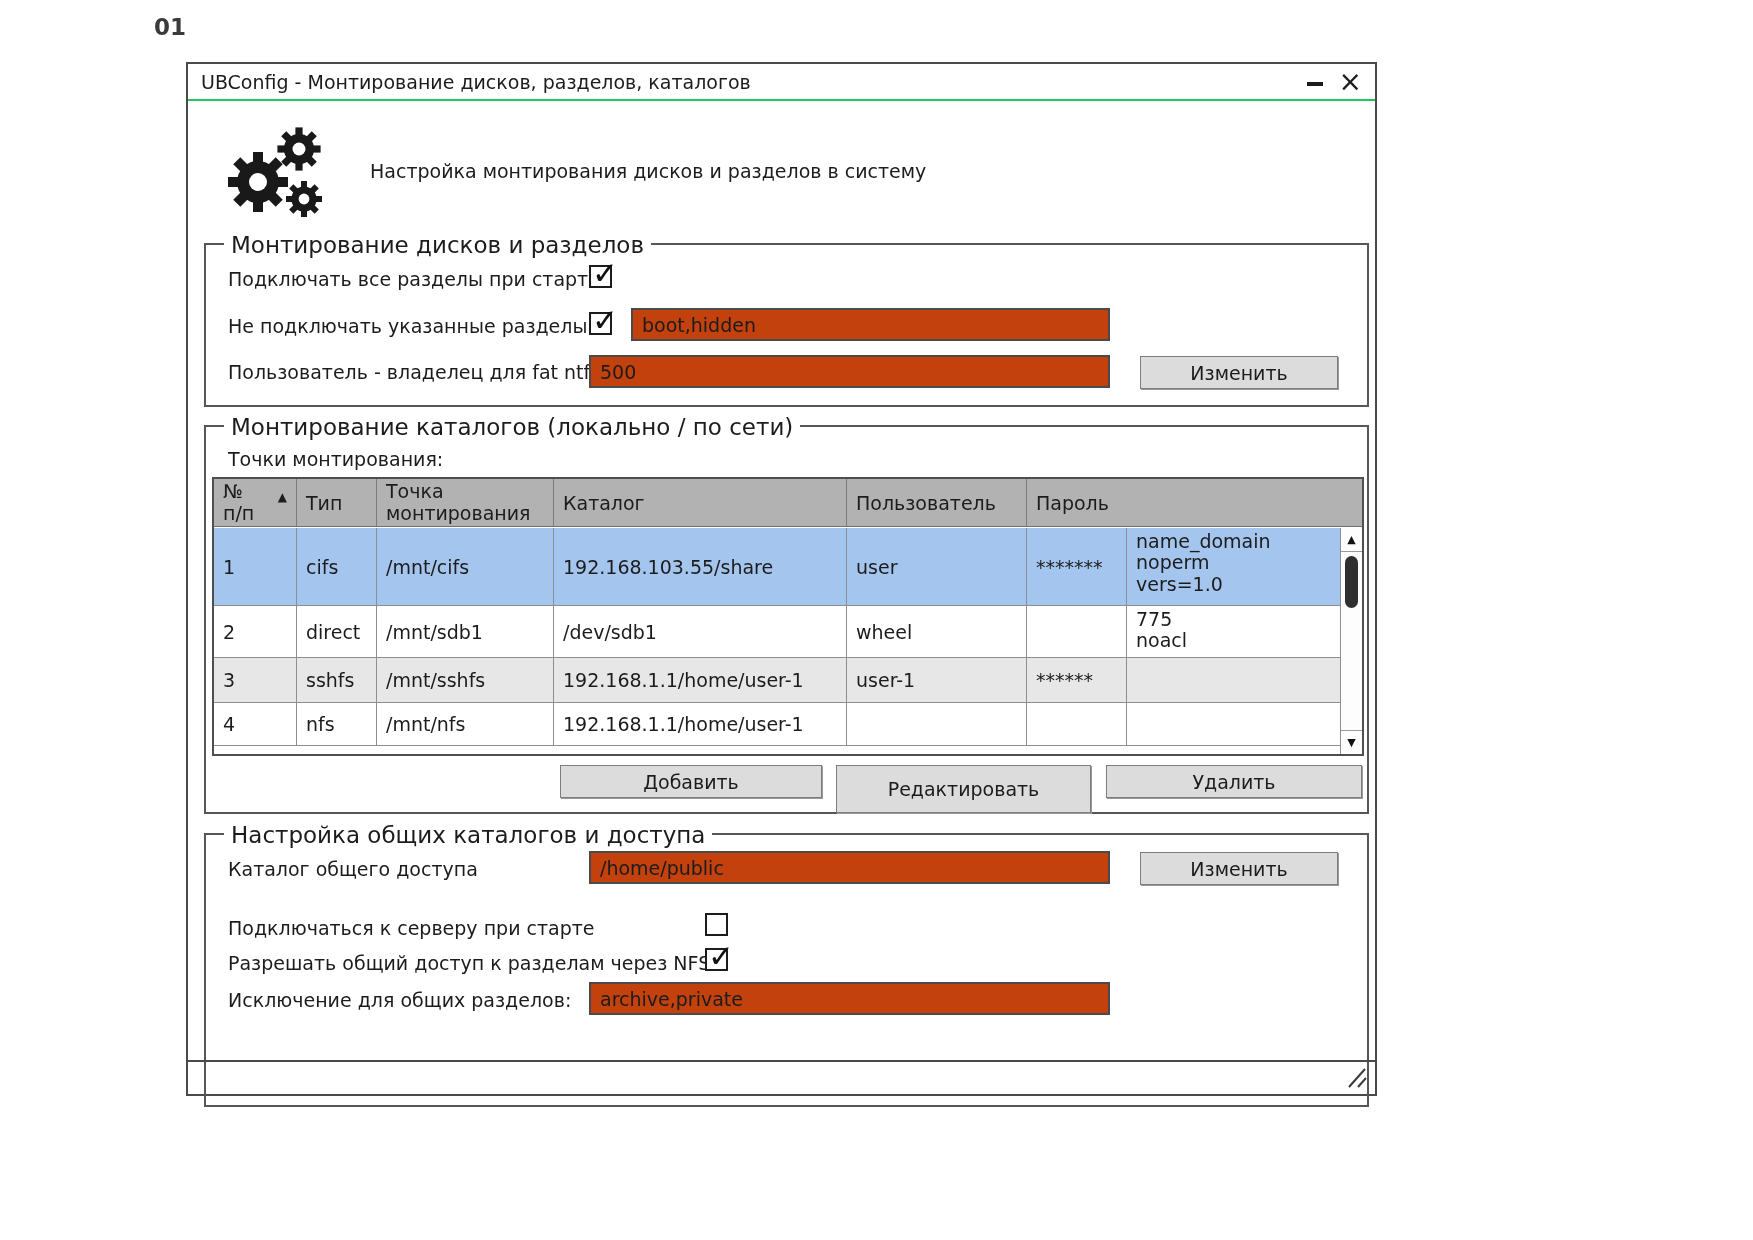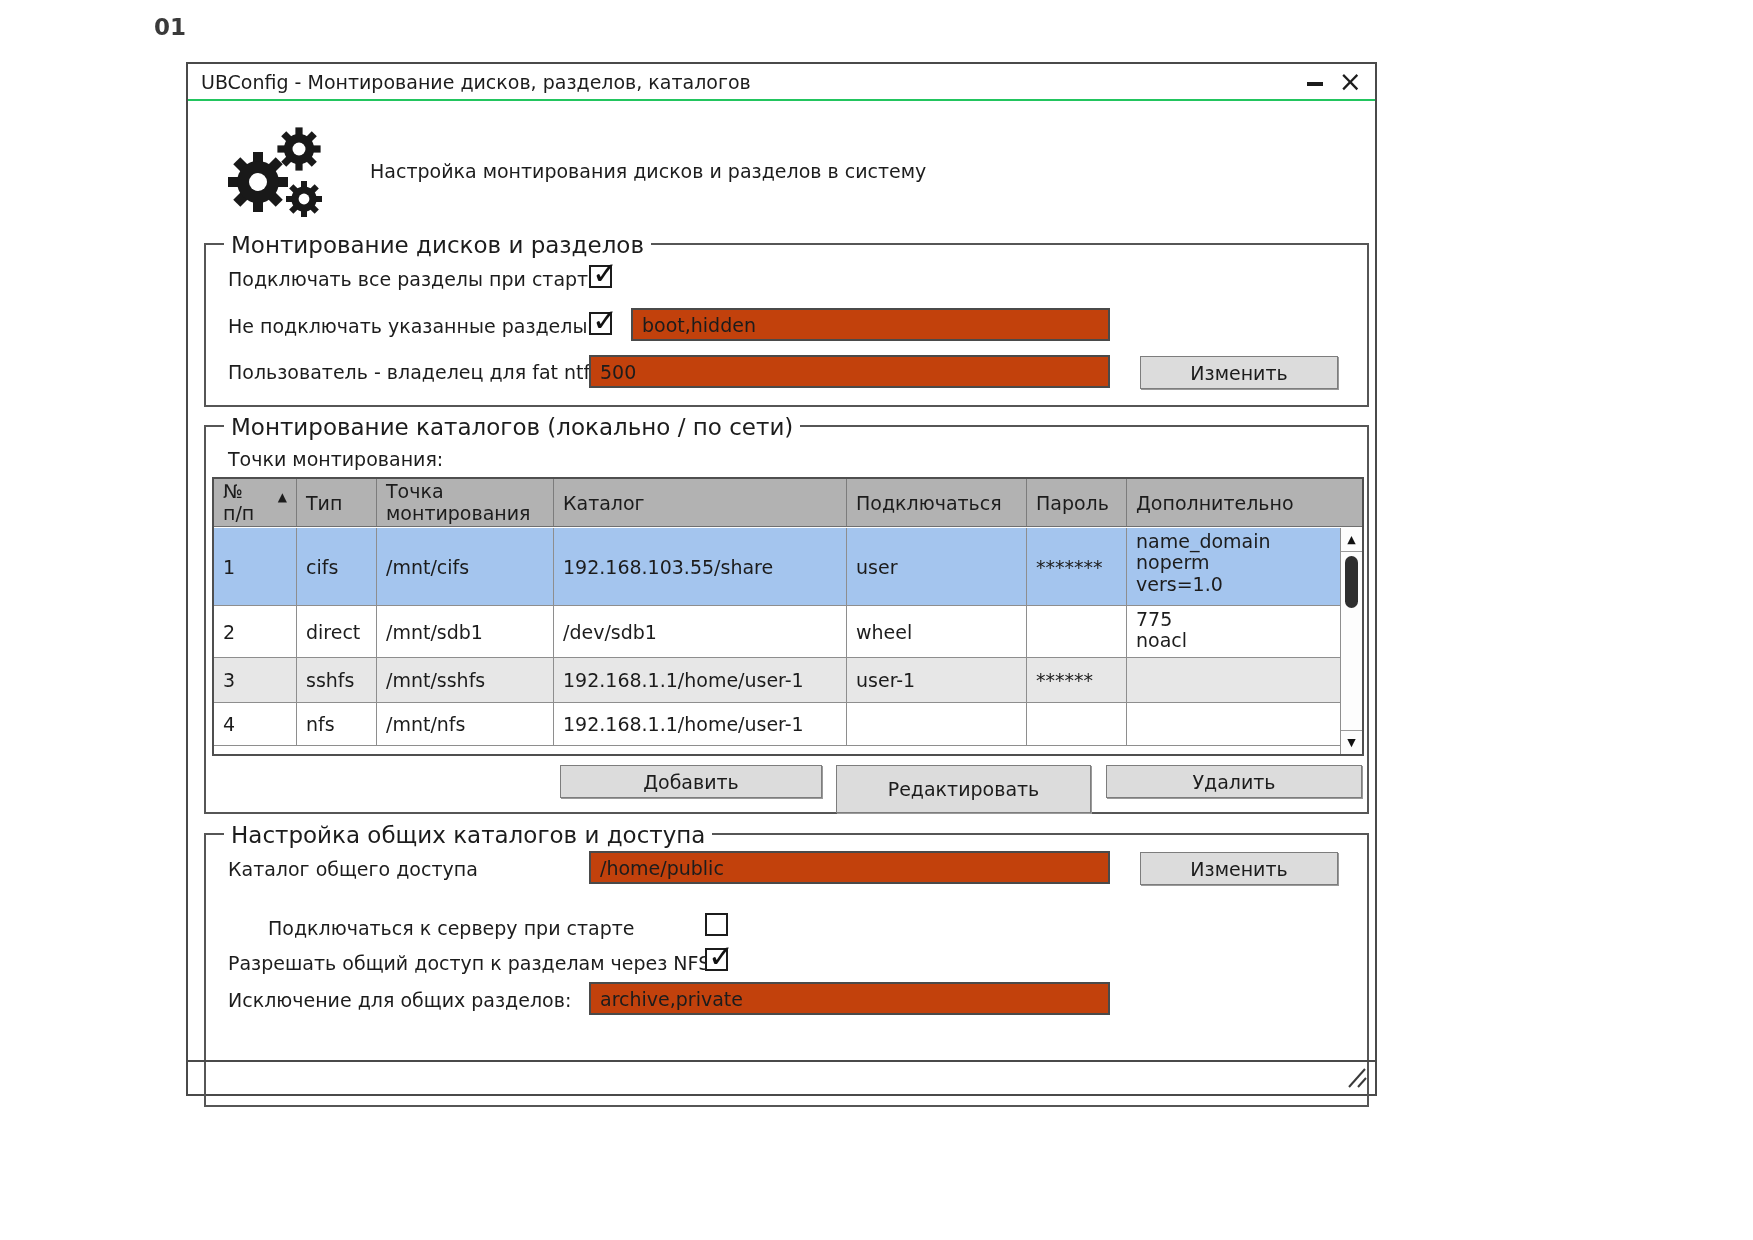"Подключаться" div.th { text: Подключаться -> Пользователь }
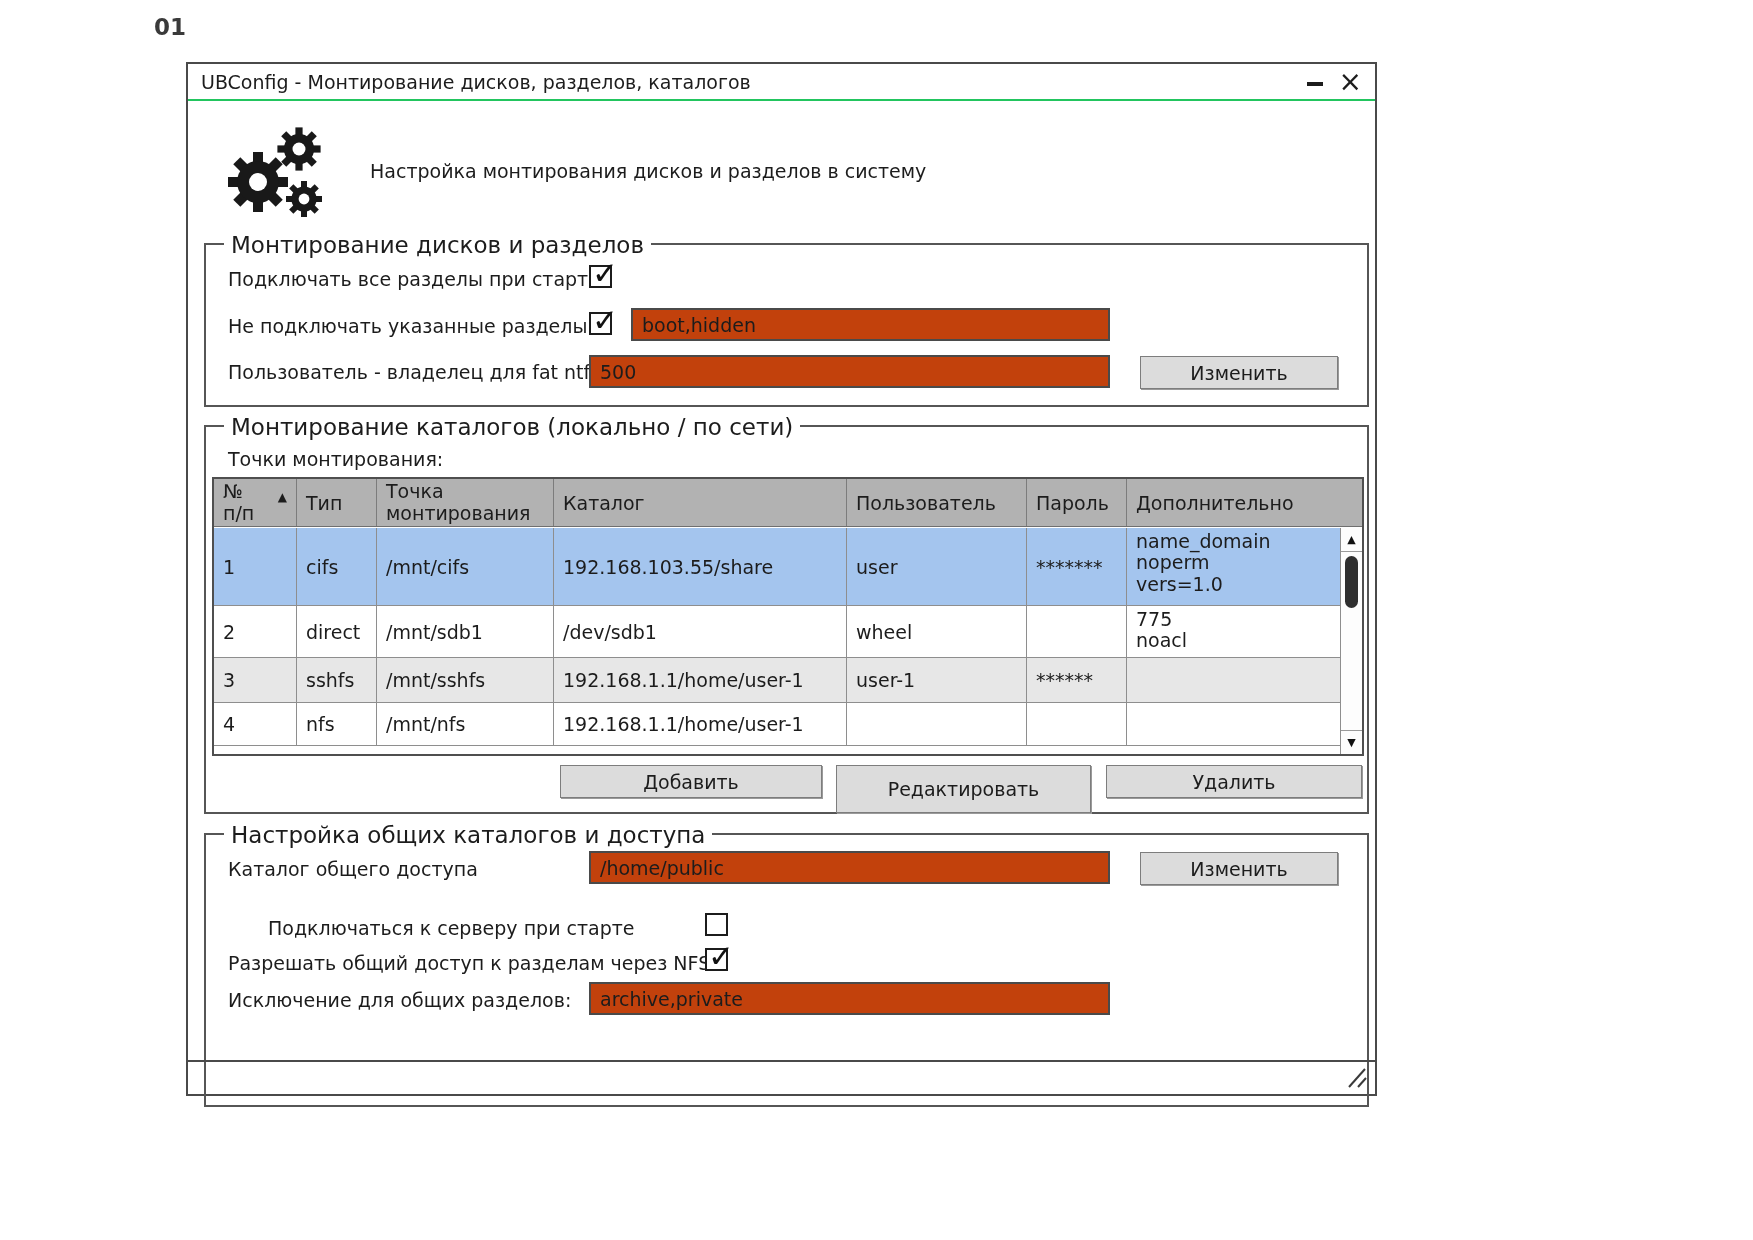"Дополнительно" div.th { html: <div>Дополнительно</div> -> none }
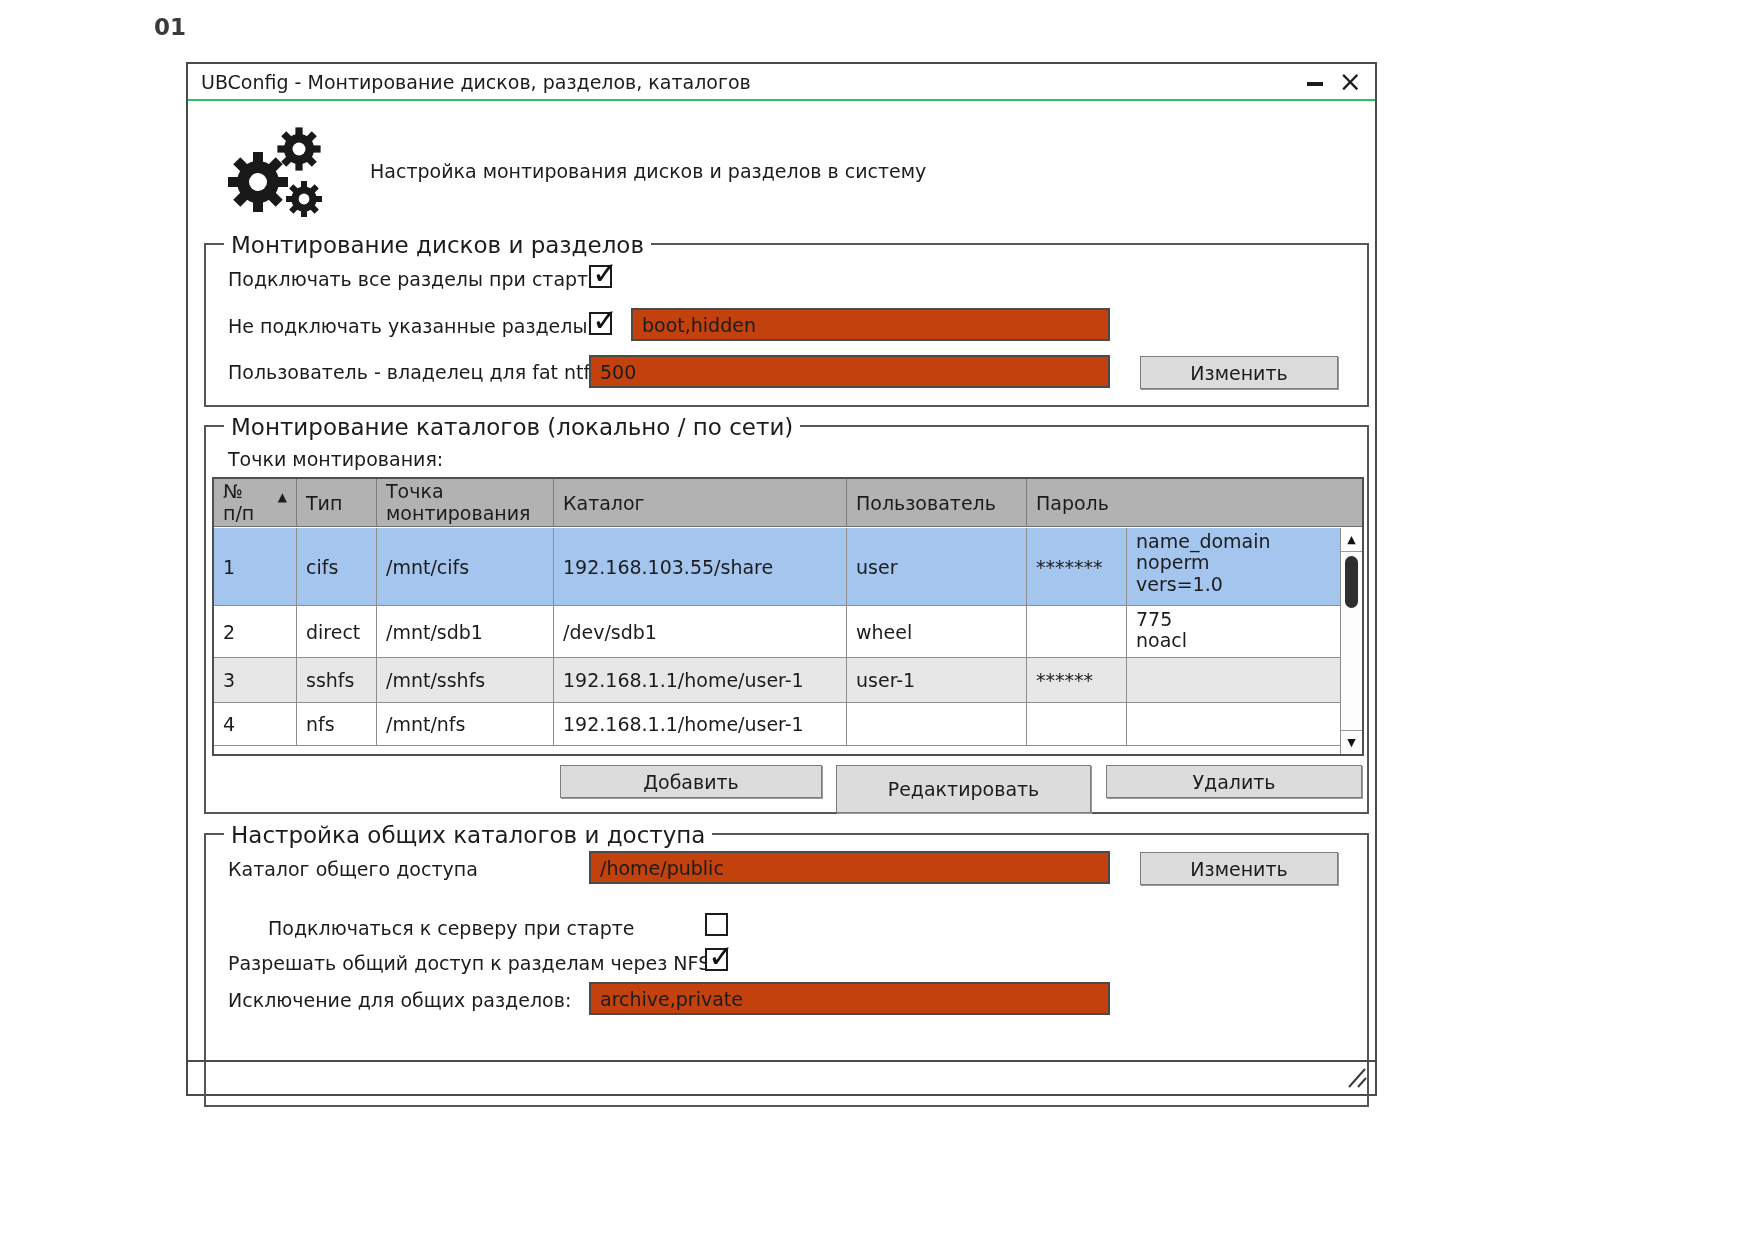"Подключаться к серверу при старте" div.lbl { margin-left: 40px -> none }
